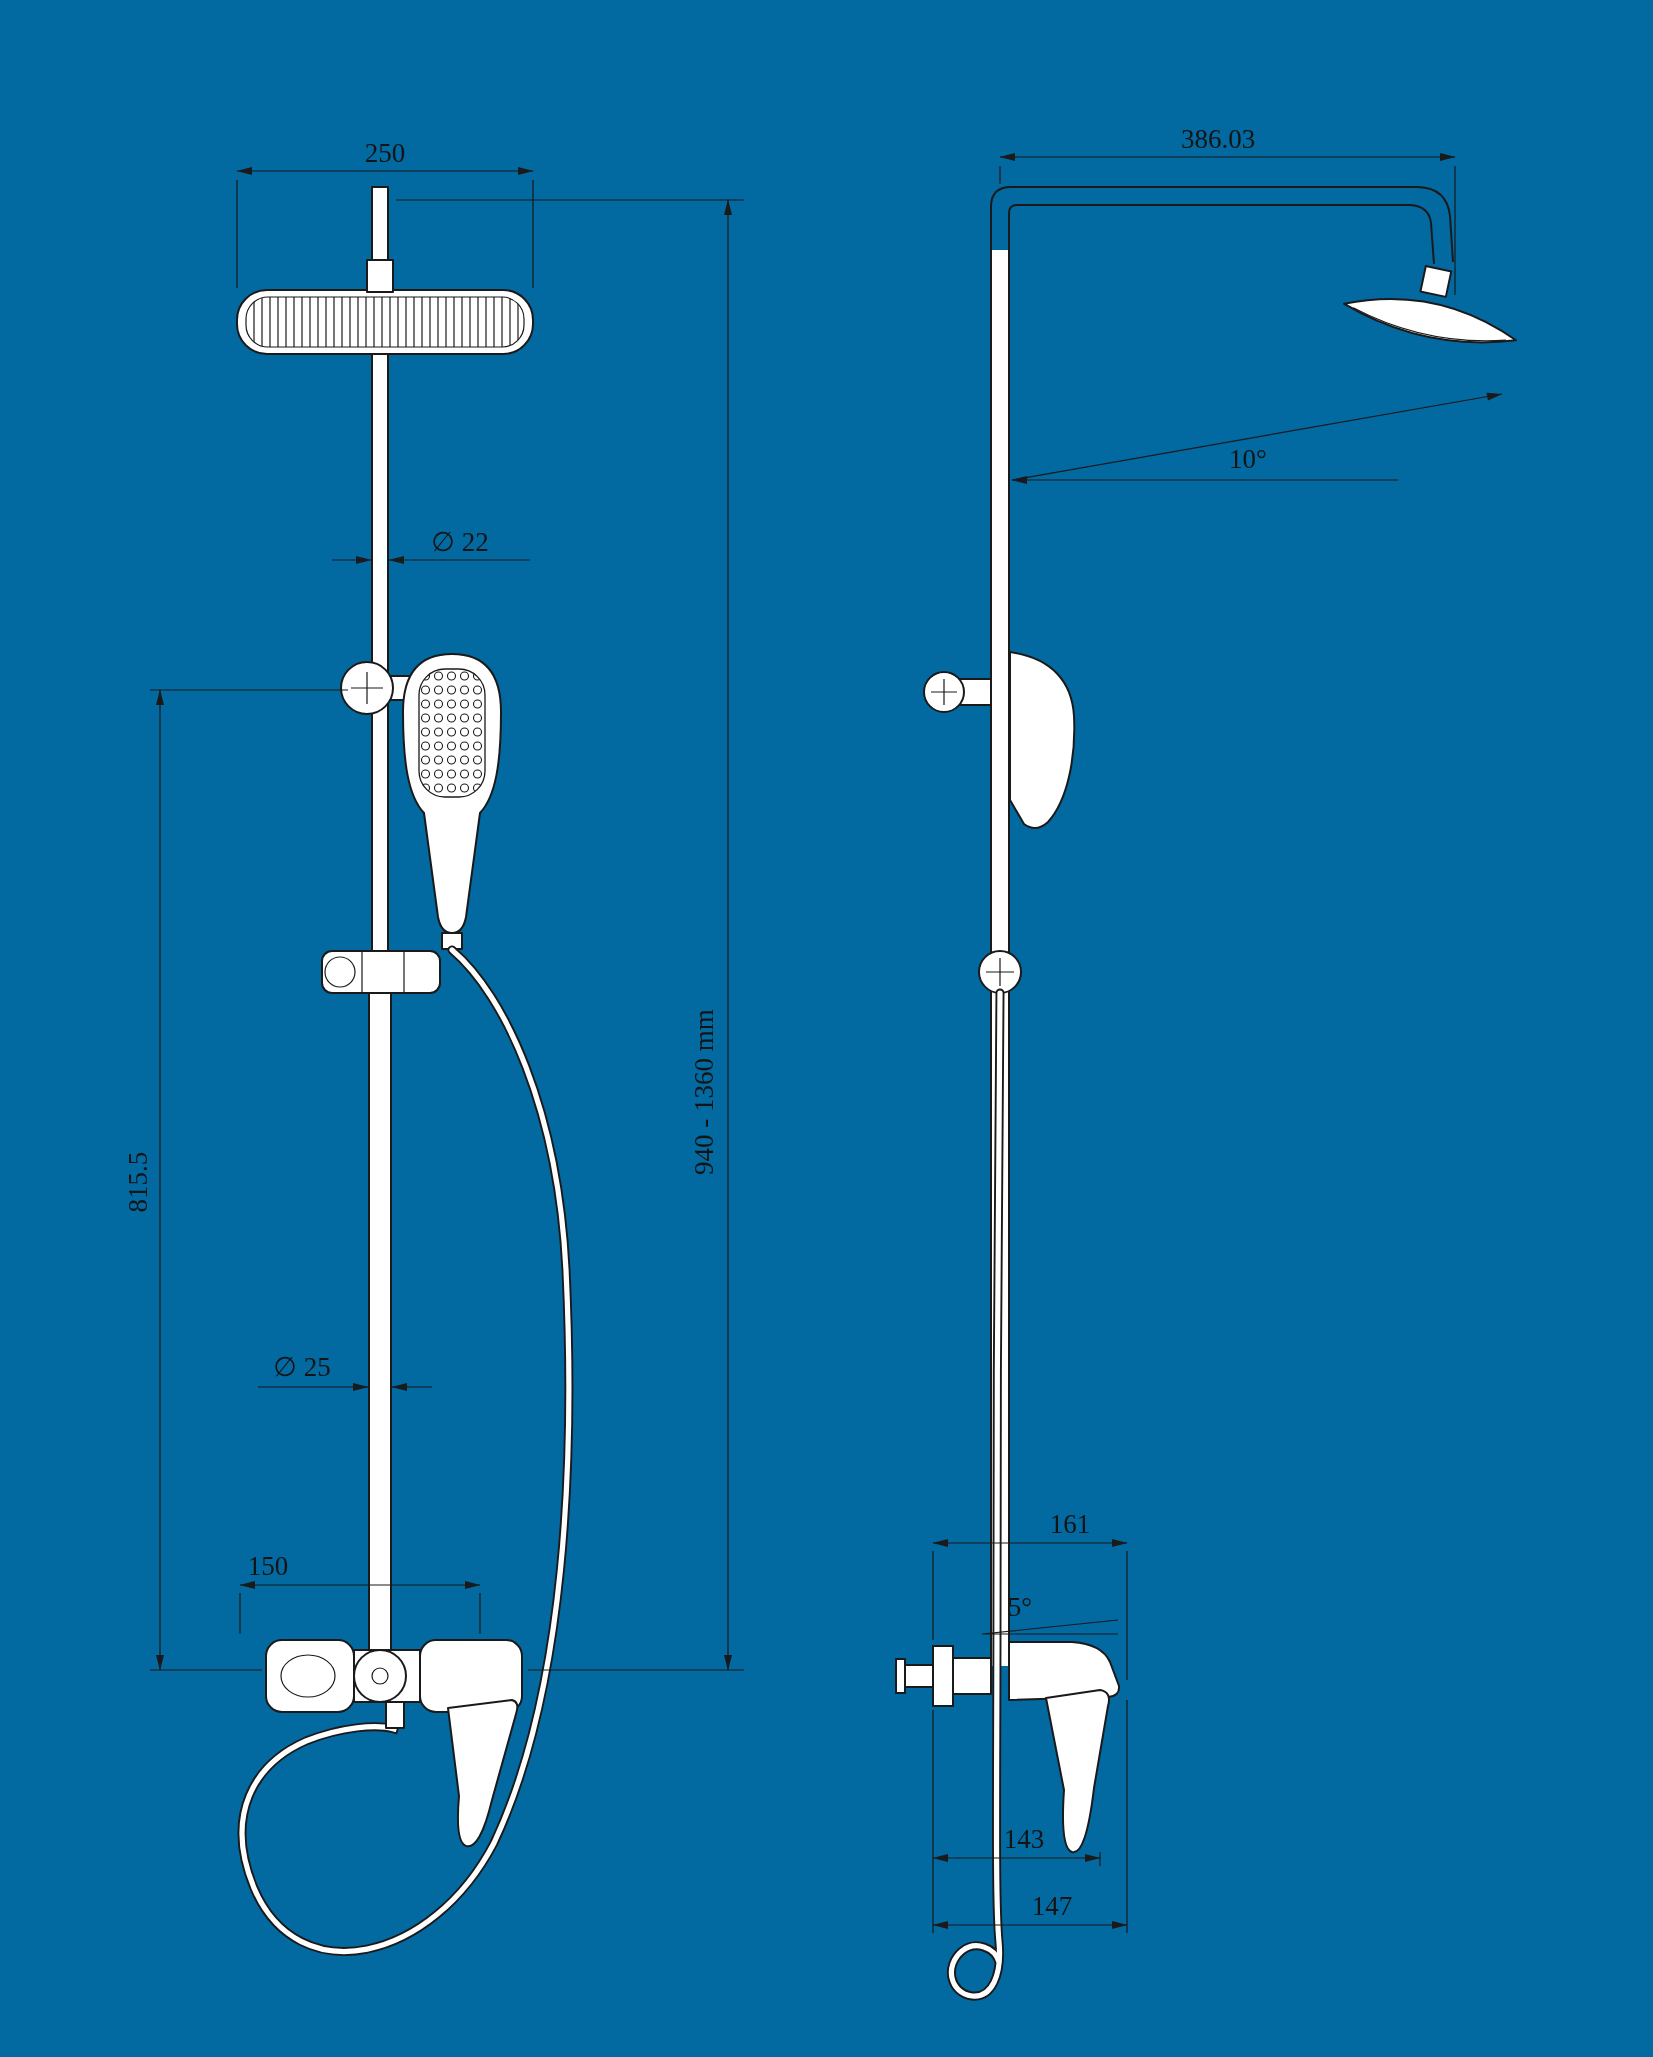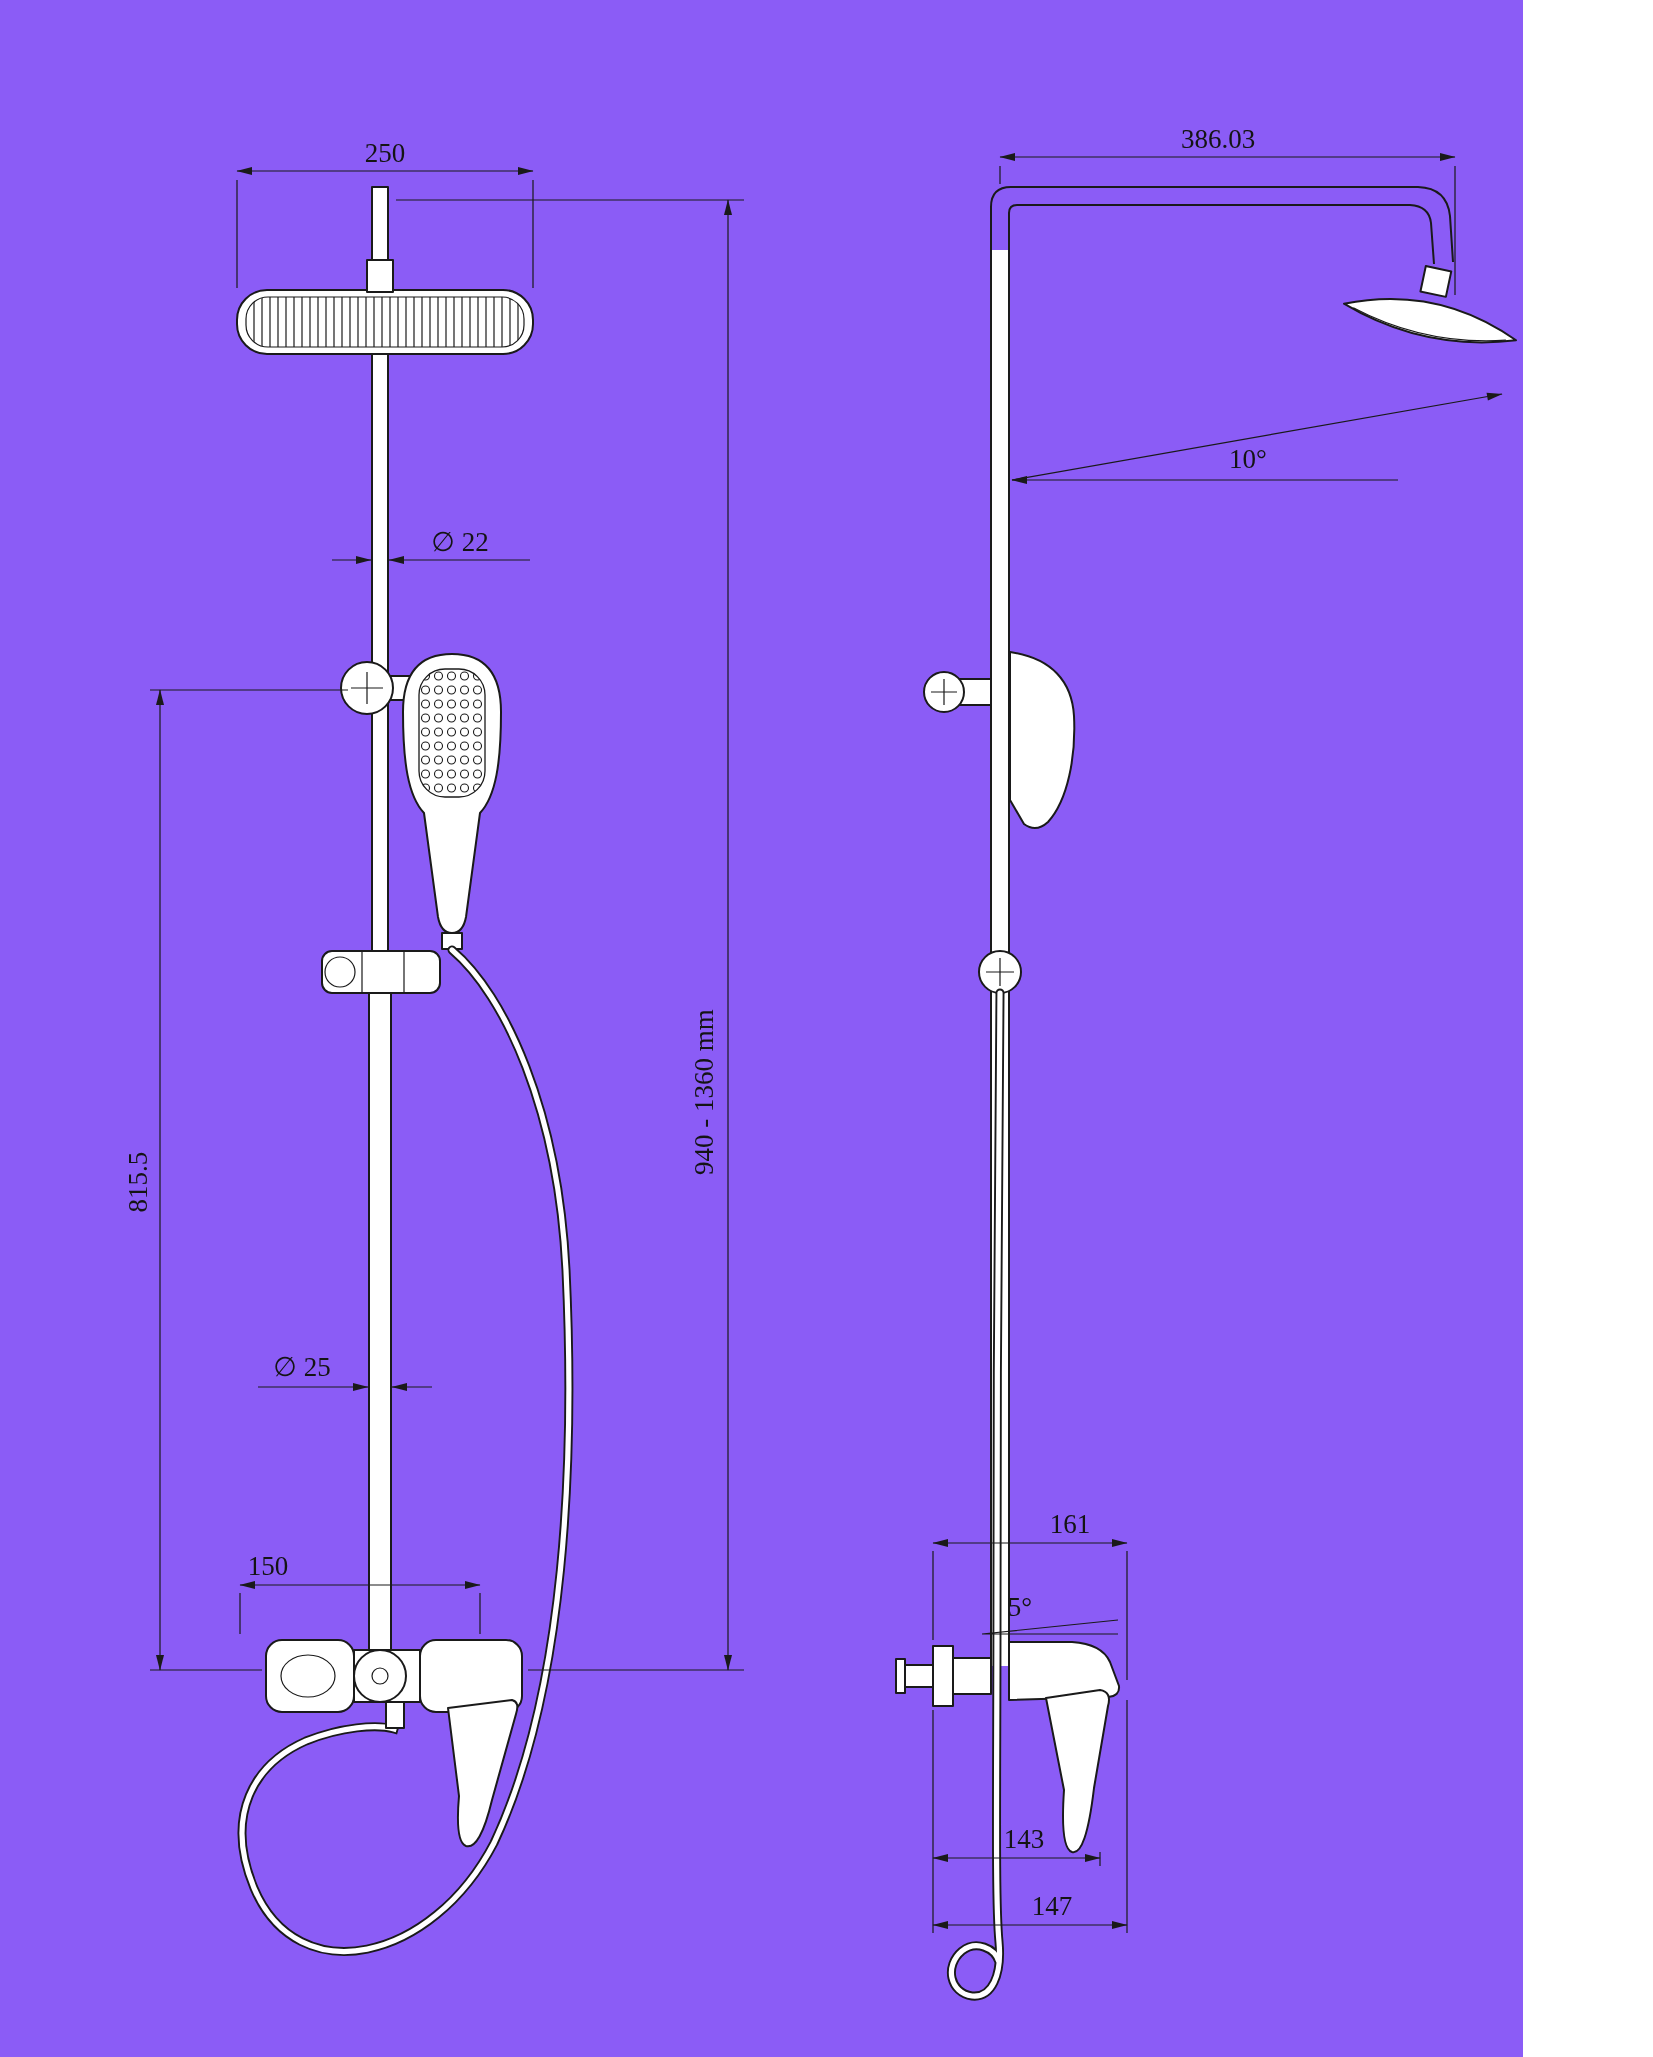"250" .canvas { background: #8b5cf6 -> #0369a1; width: 1523px -> 1653px }
